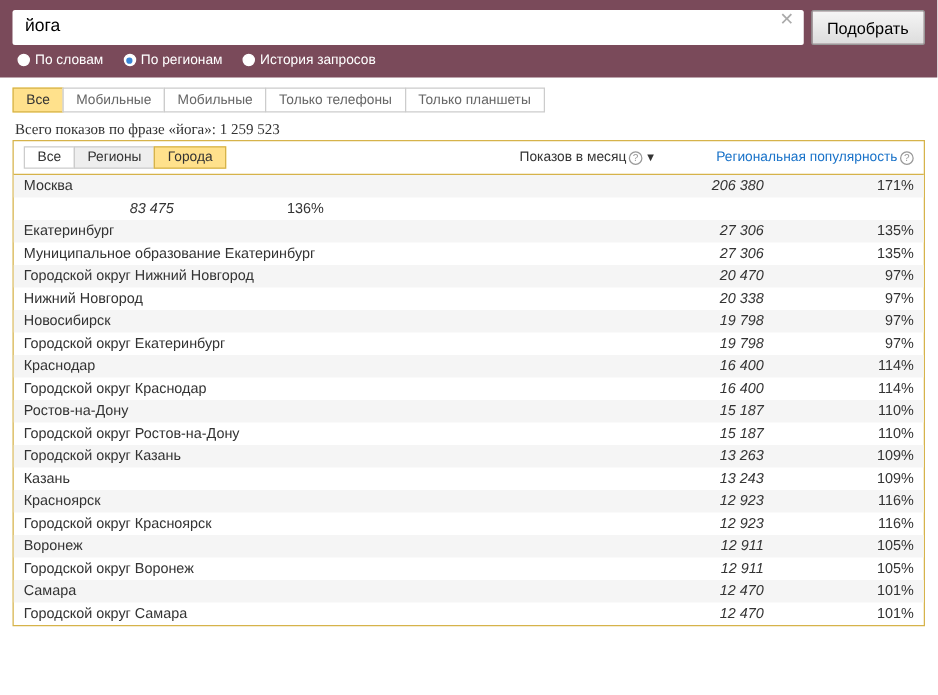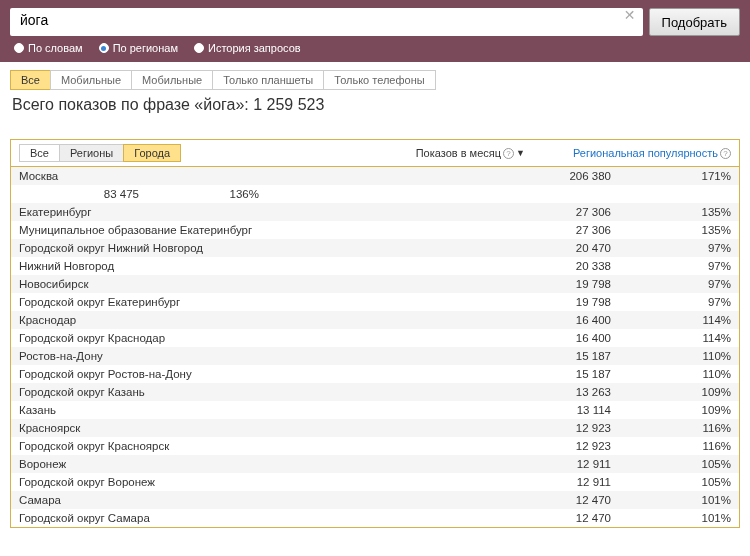"Только планшеты" div.tab { order: before "Только телефоны" -> after "Только телефоны" }
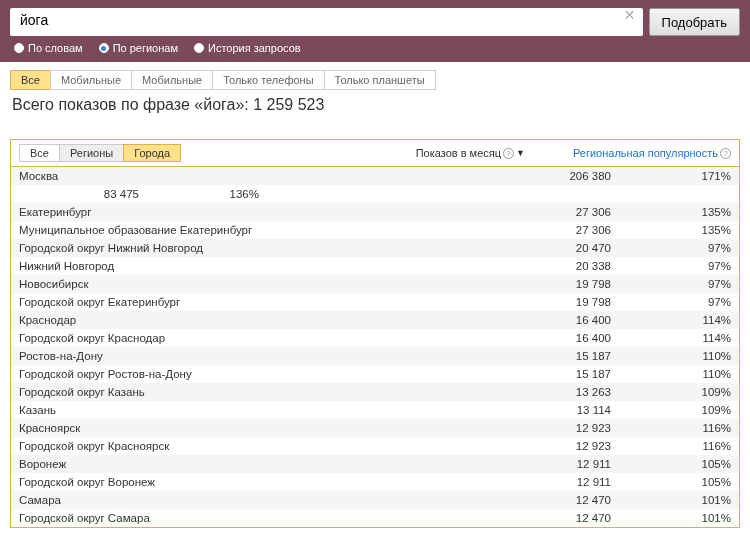"Всего показов по фразе «йога»:" .total-line { font-family: none -> Liberation Serif, serif; font-size: 16px -> 12px; margin: 6px 12px 25px 12px -> 6px 12px 1px 12px }
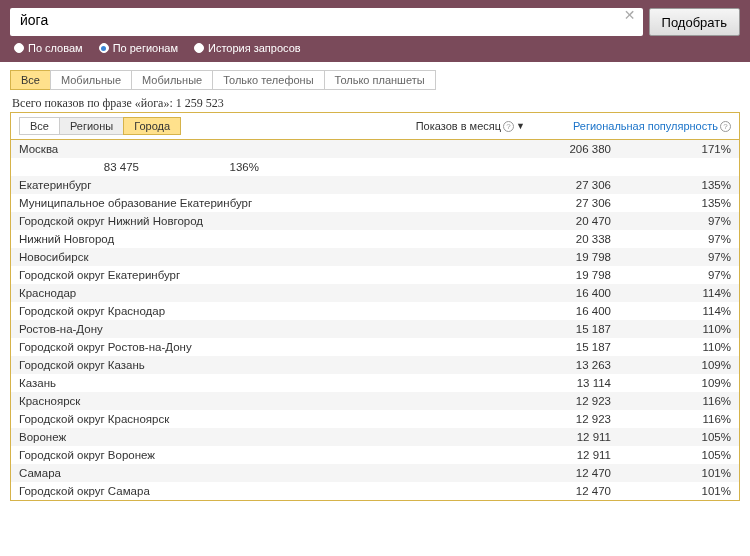"206 380" .row .val1 { font-style: none -> italic }
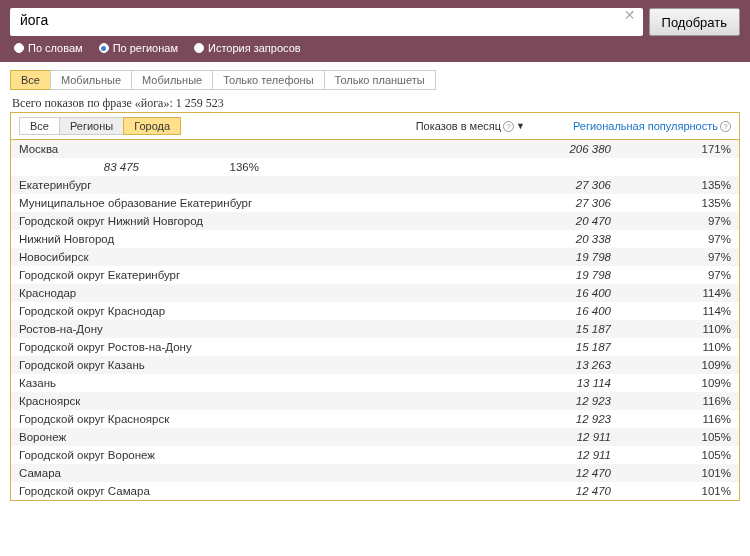"13 114" span.val1 { text: 13 114 -> 13 243 }
